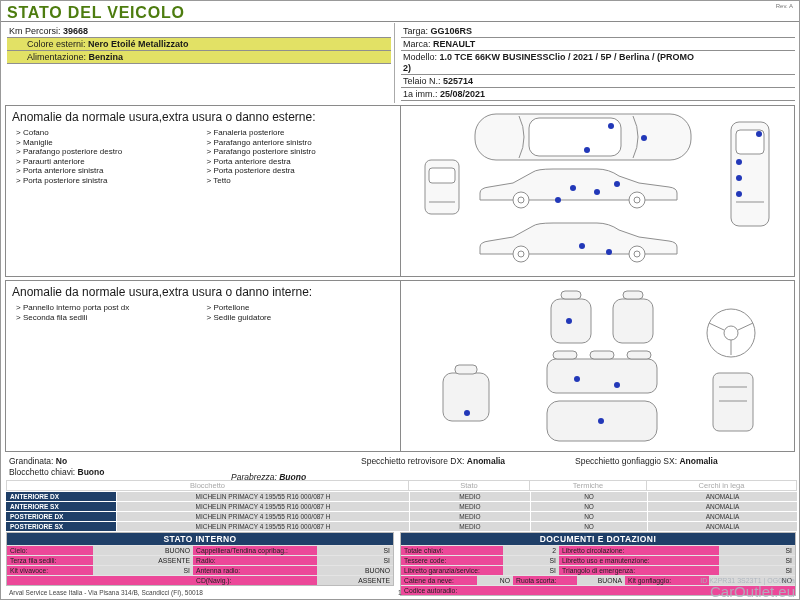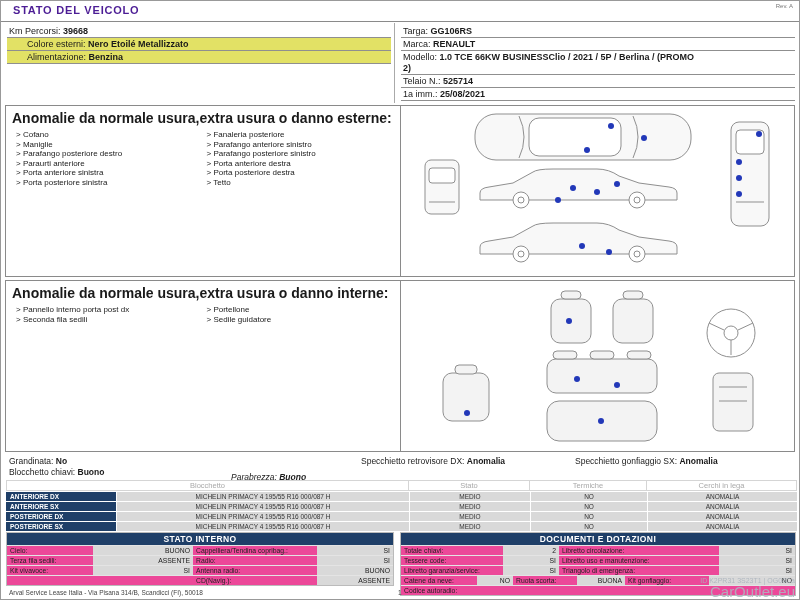"STATO DEL VEICOLO" .title { color: #4c1d95 -> #4d7c0f; font-size: 11px -> 16px; left: 12px -> 6px }
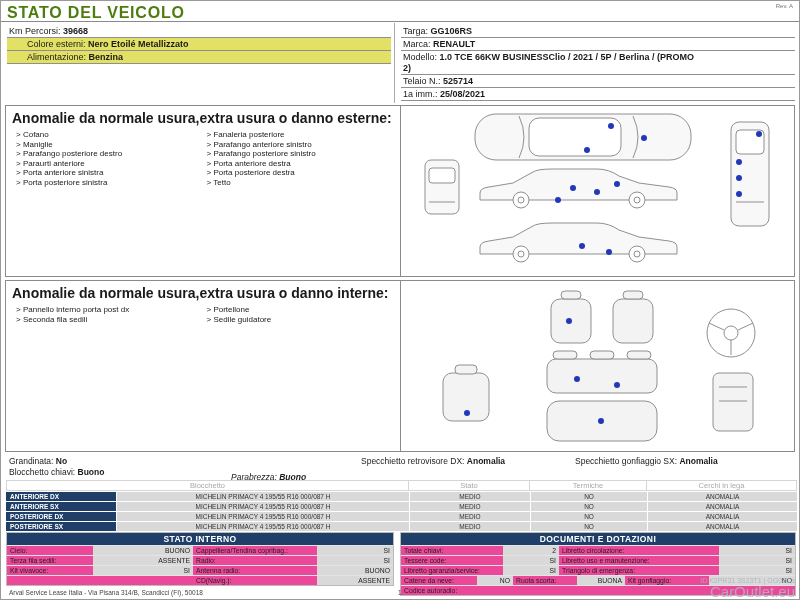"Anomalie da normale usura,extra usura" .abox-title { font-size: 14px -> 12px; font-weight: bold -> normal }
